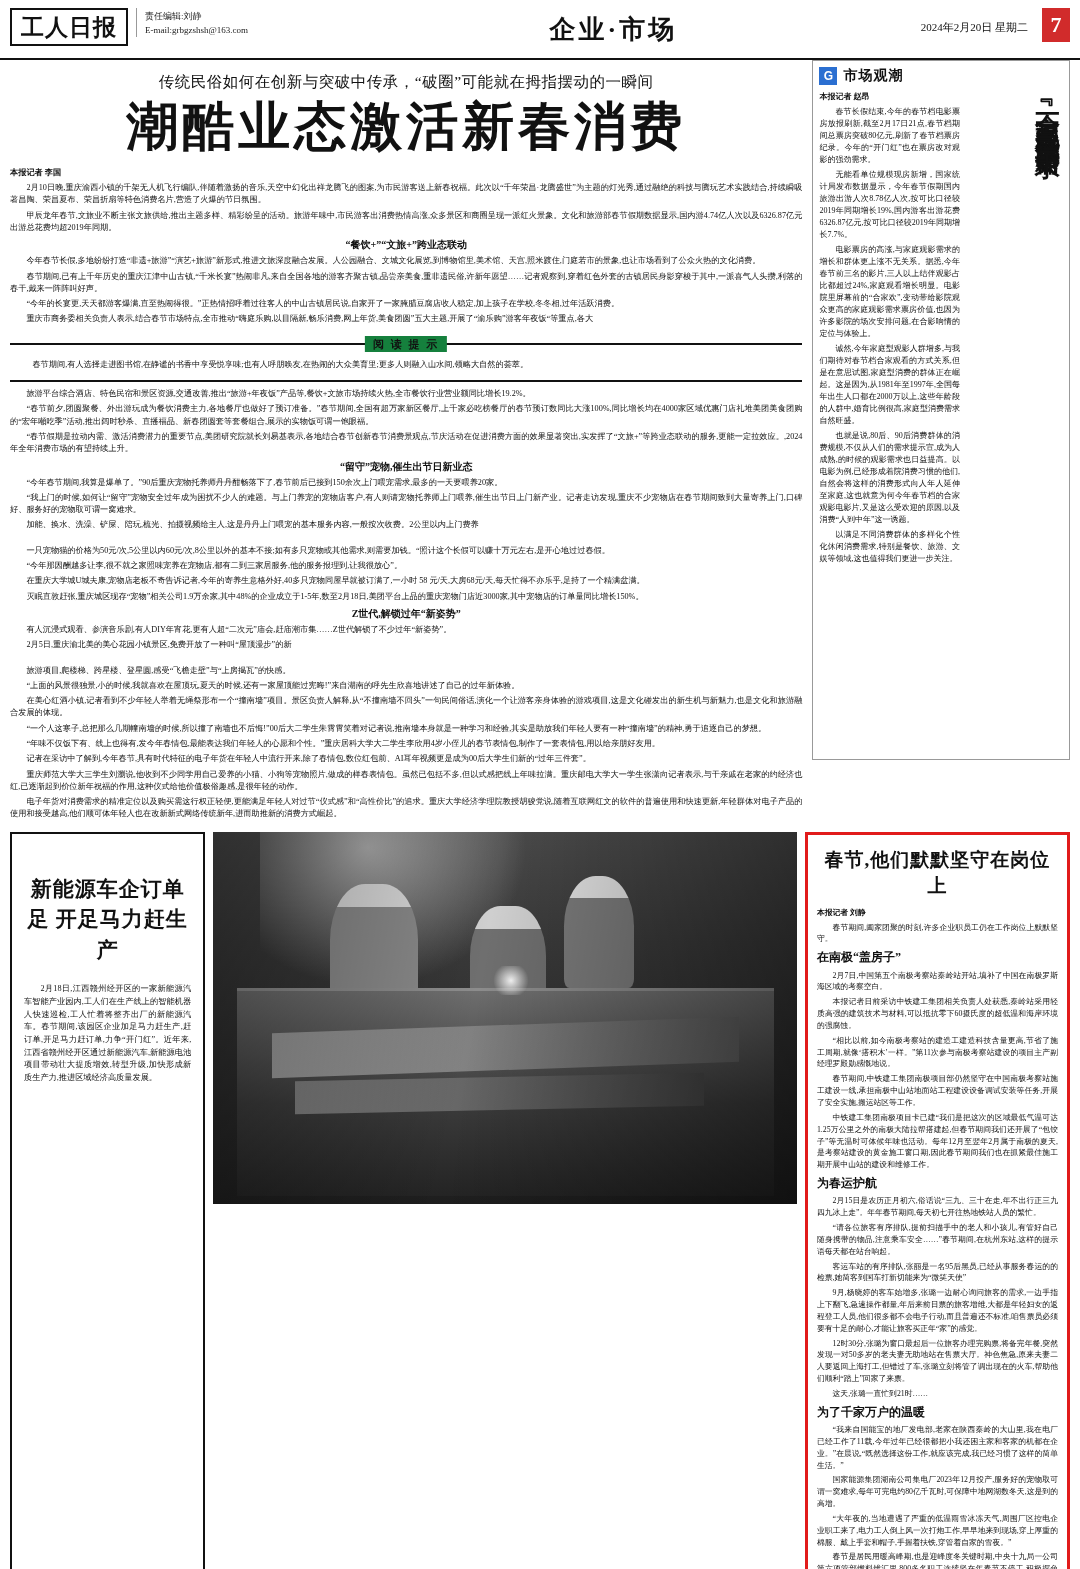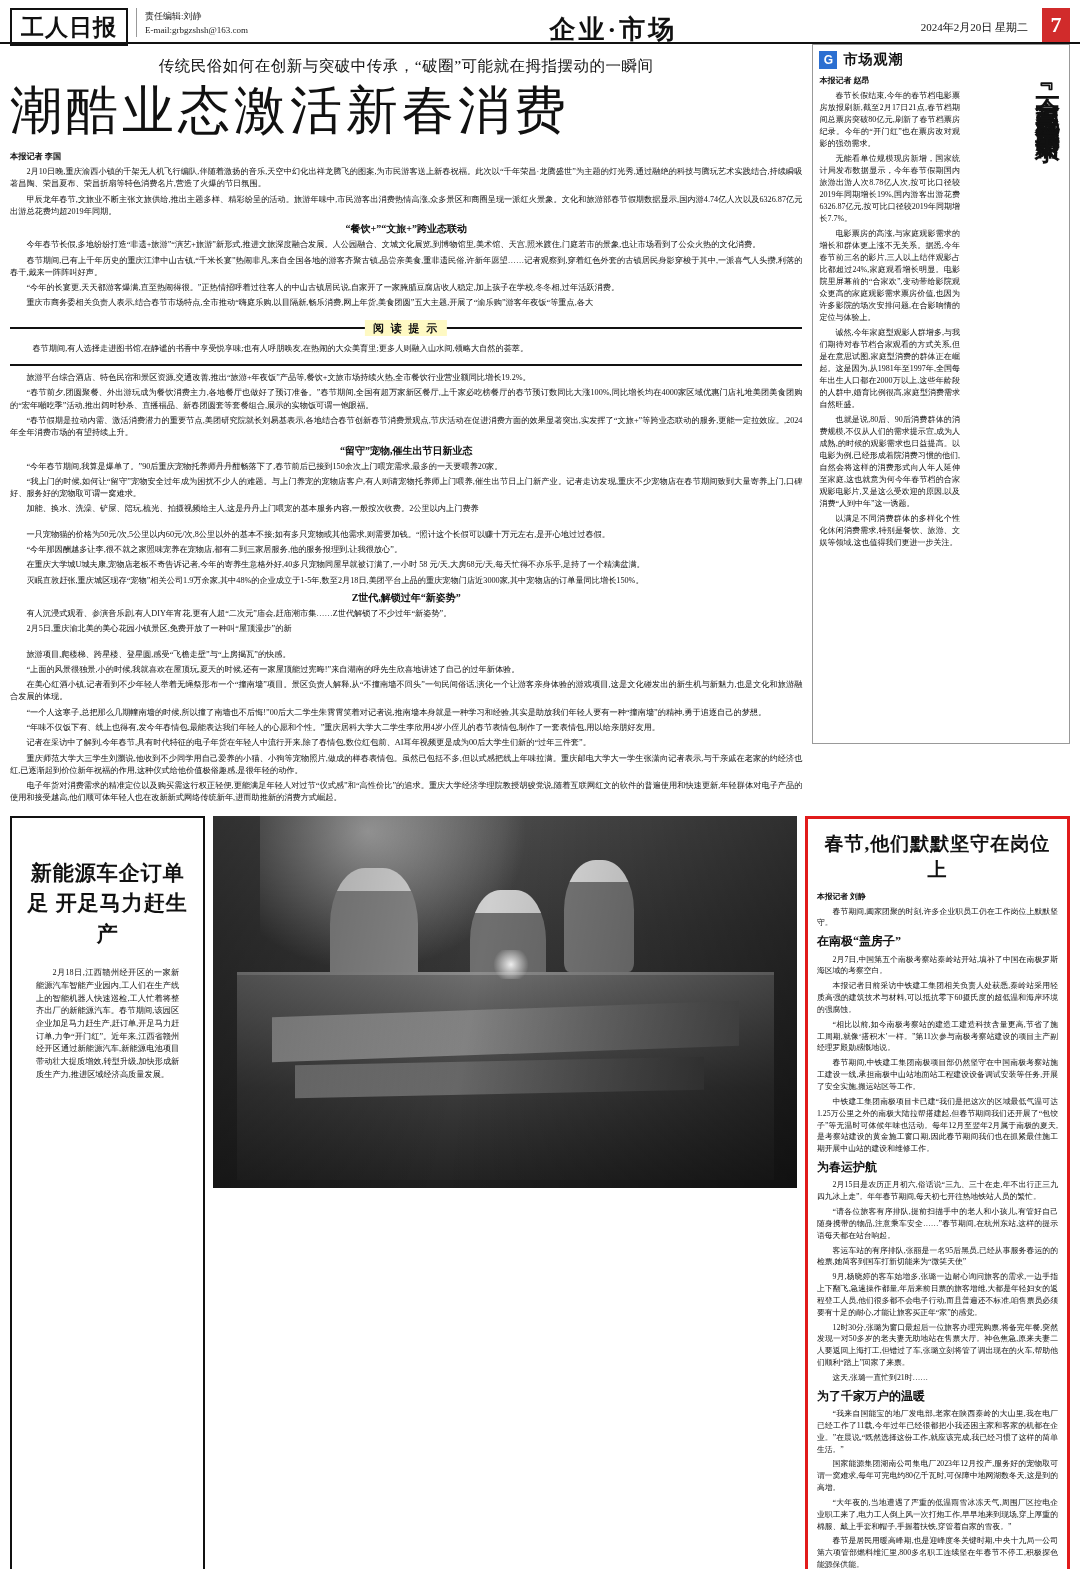"工人日报" .masthead { height: 44px -> 60px }
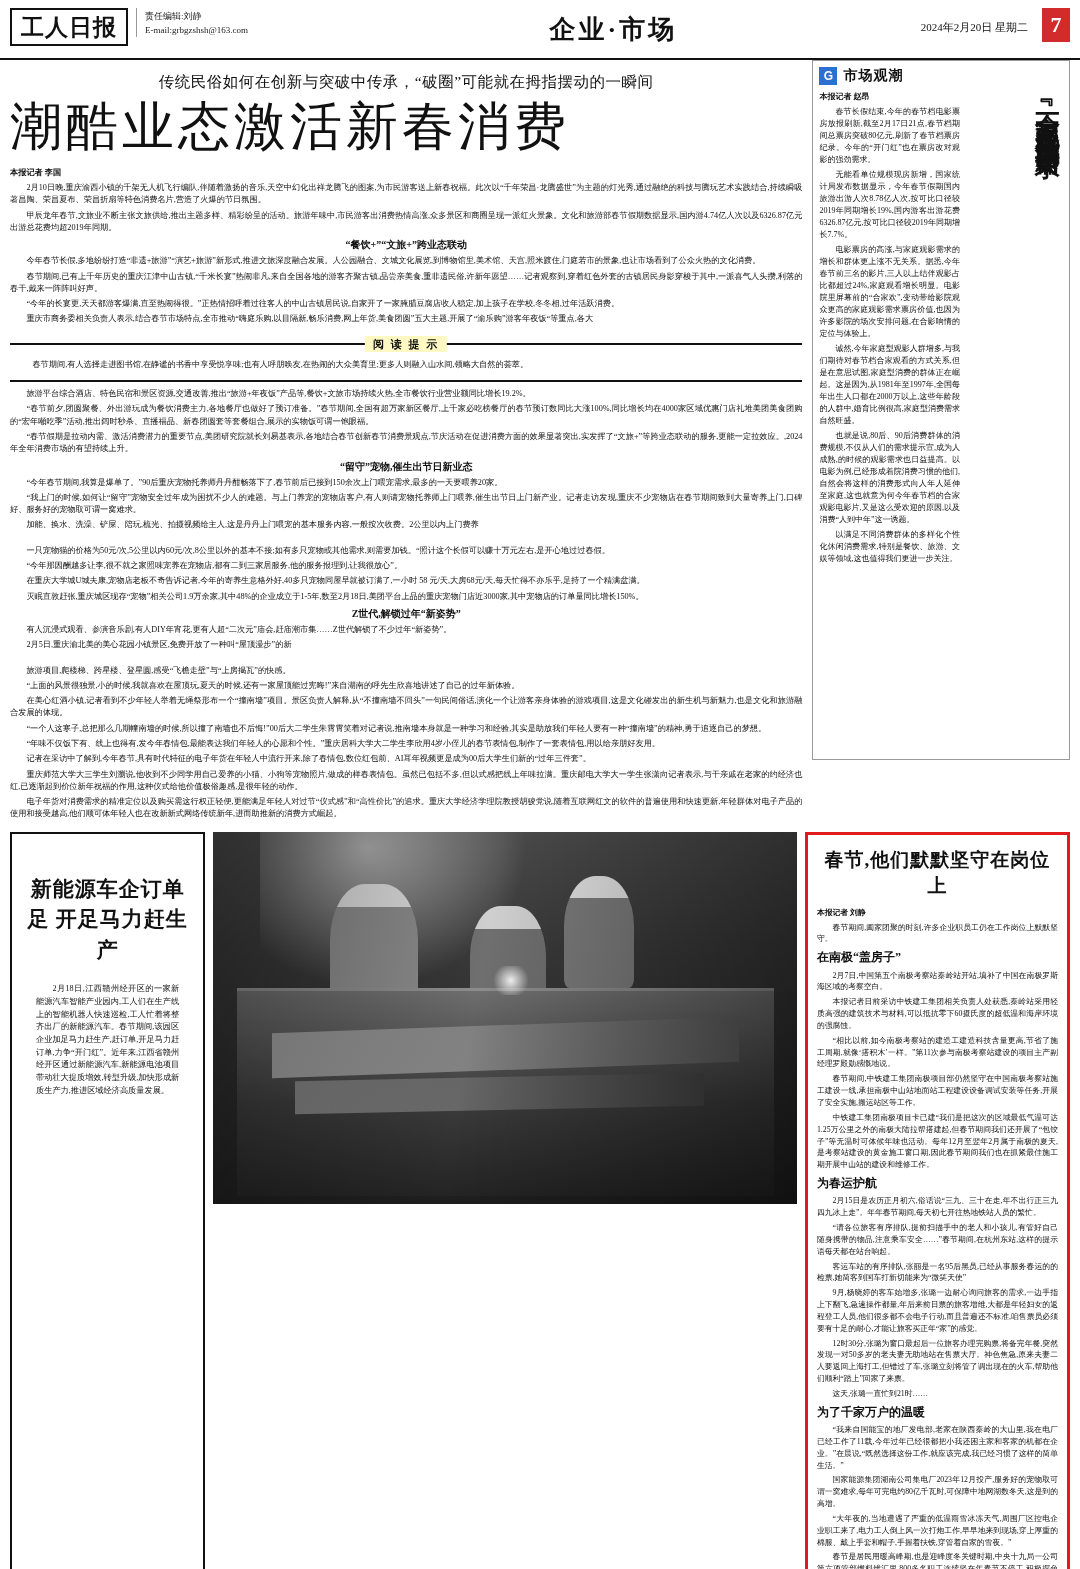"潮酷业态激活新春消费" .headline { font-weight: normal -> bold; text-align: left -> center }
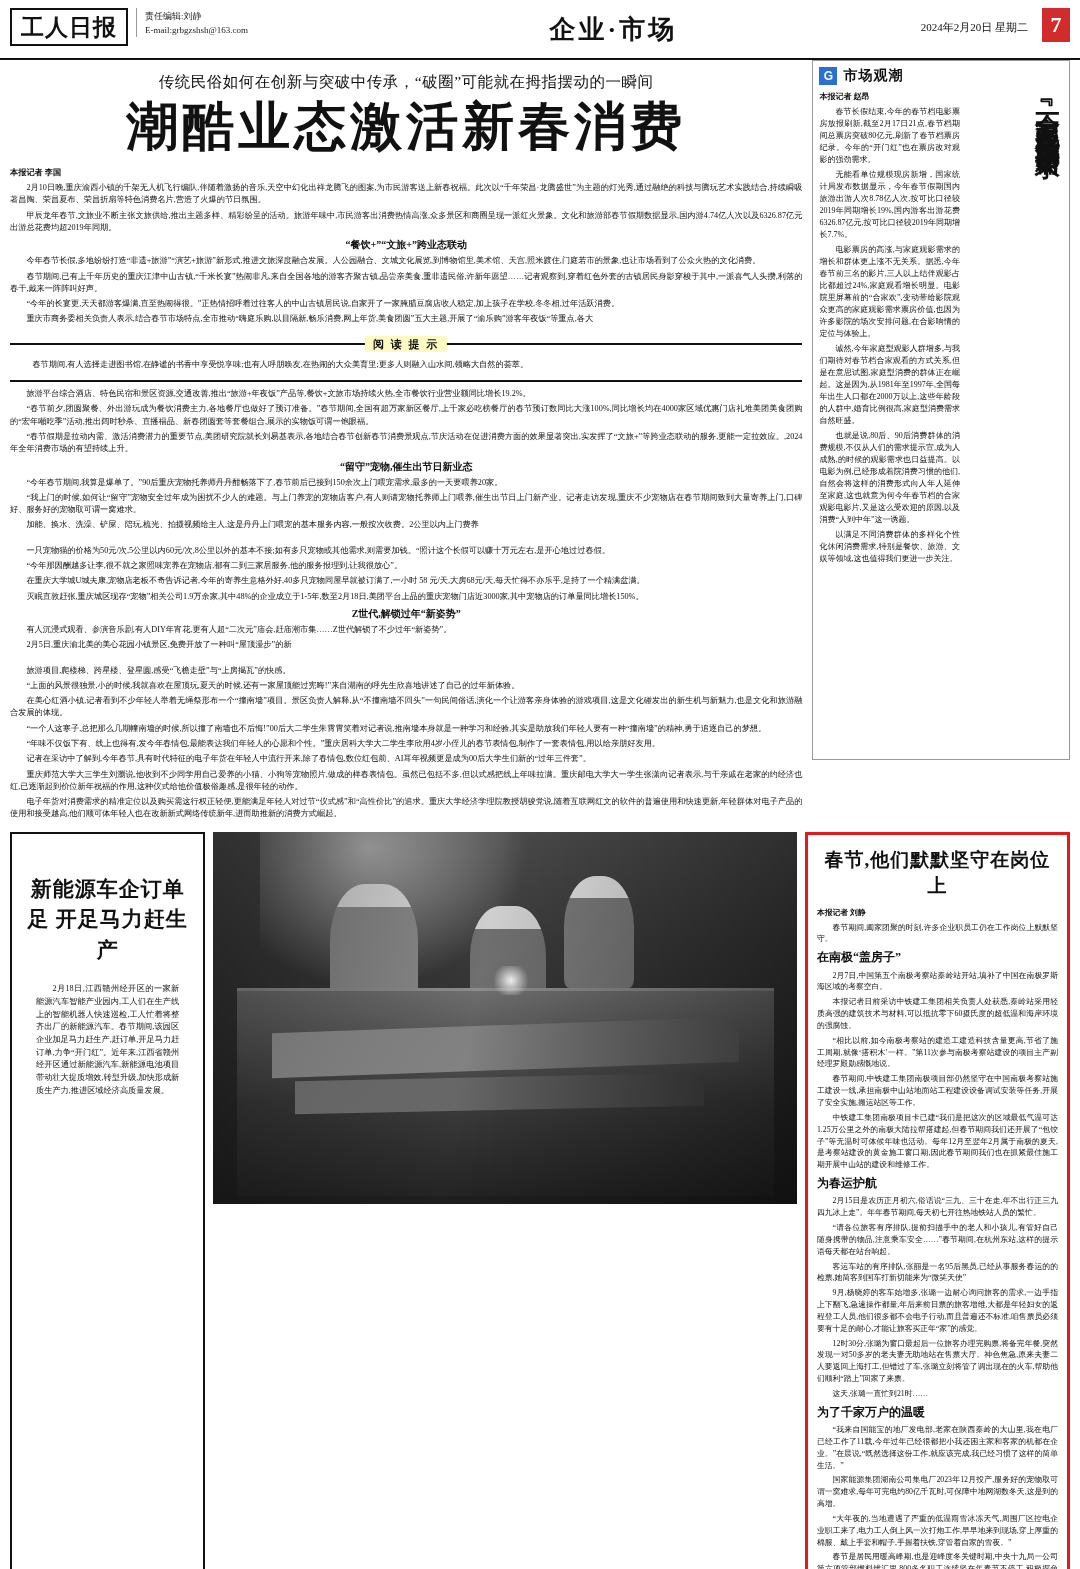"阅 读 提 示" .tipbox .tip-title { background: #fef9c3 -> #15803d }
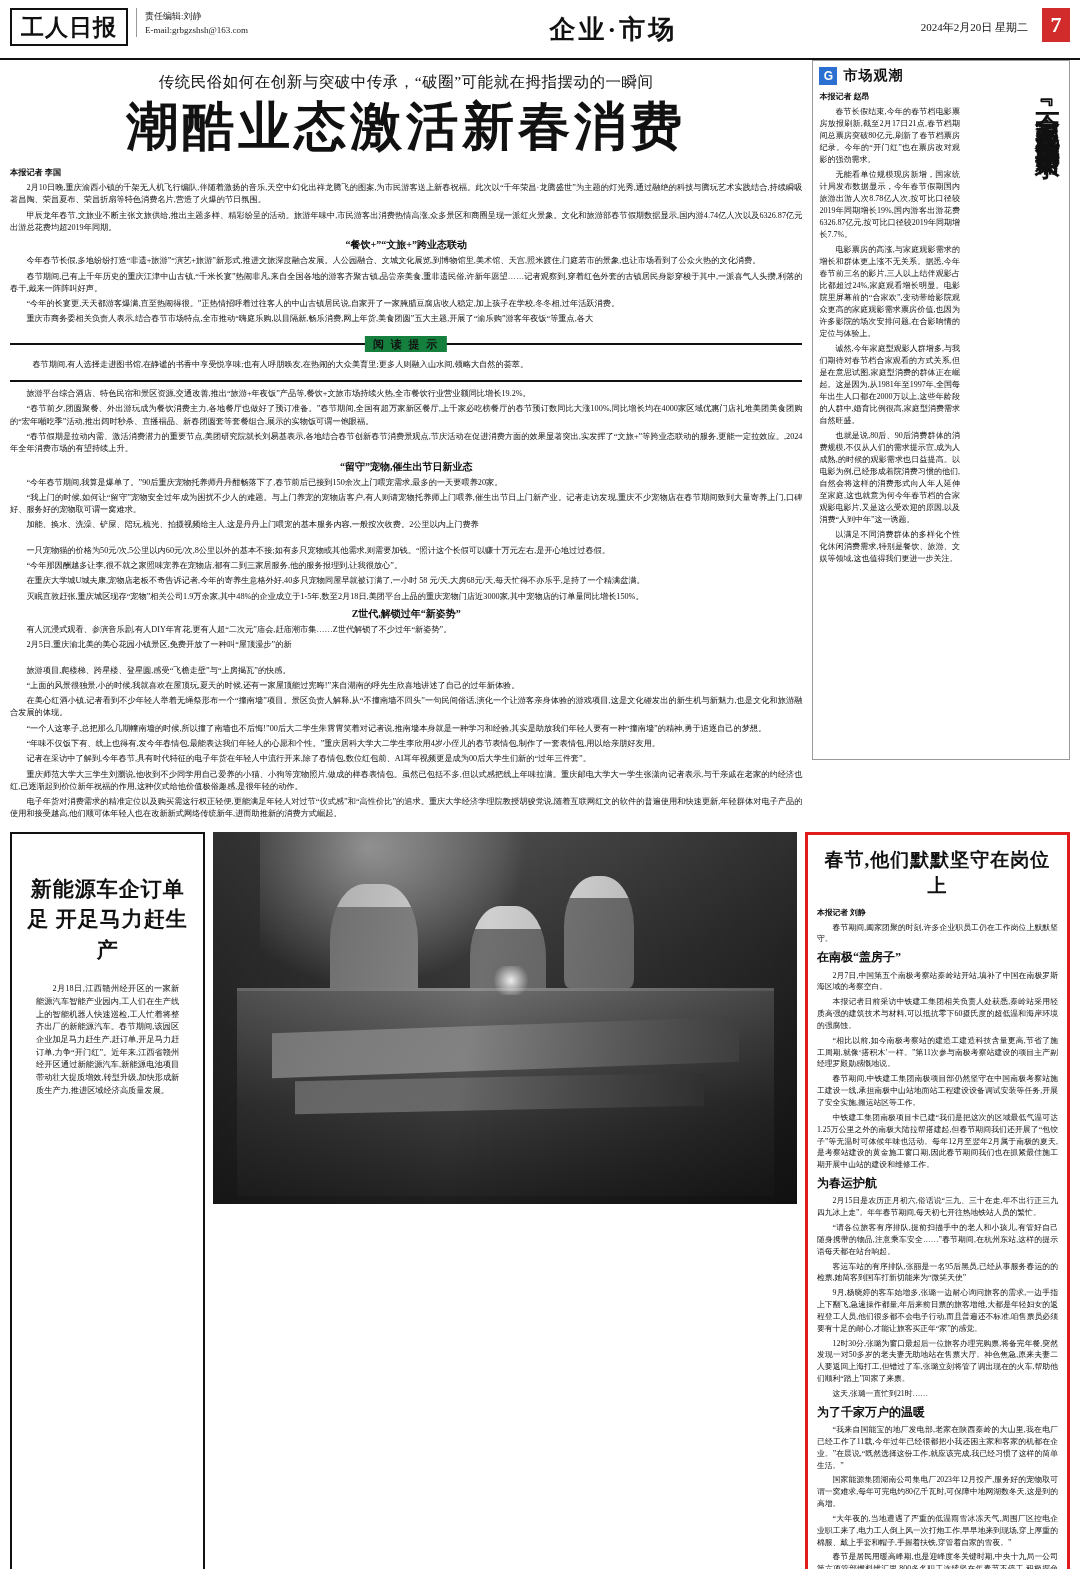"2月18日,江西赣州经开区的一家新能源汽车智能产业园内,工人们在生产线上的智能机" .band-left p { margin: 0 16px 4px -> 0 4px 4px }
